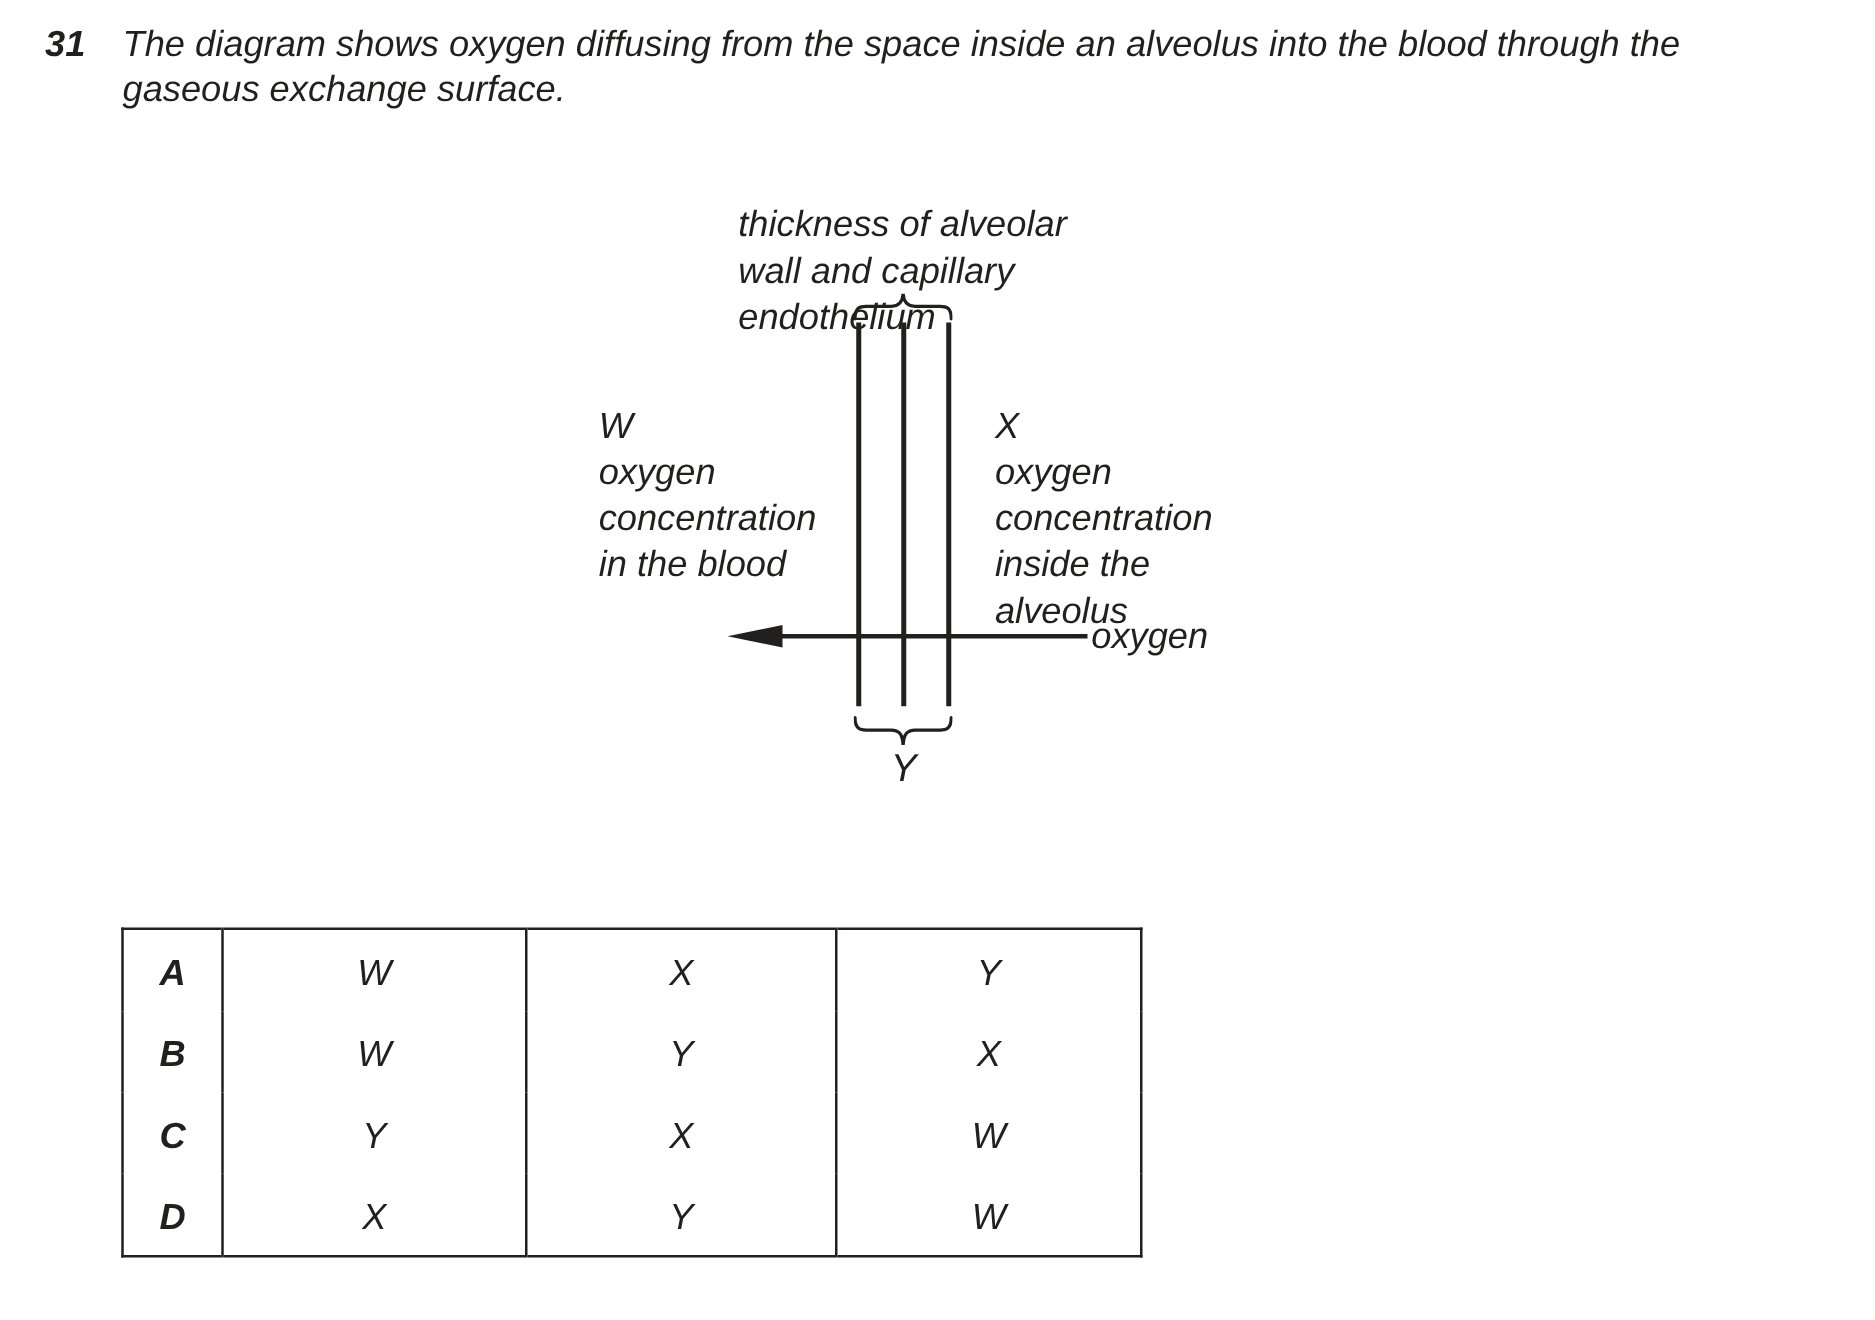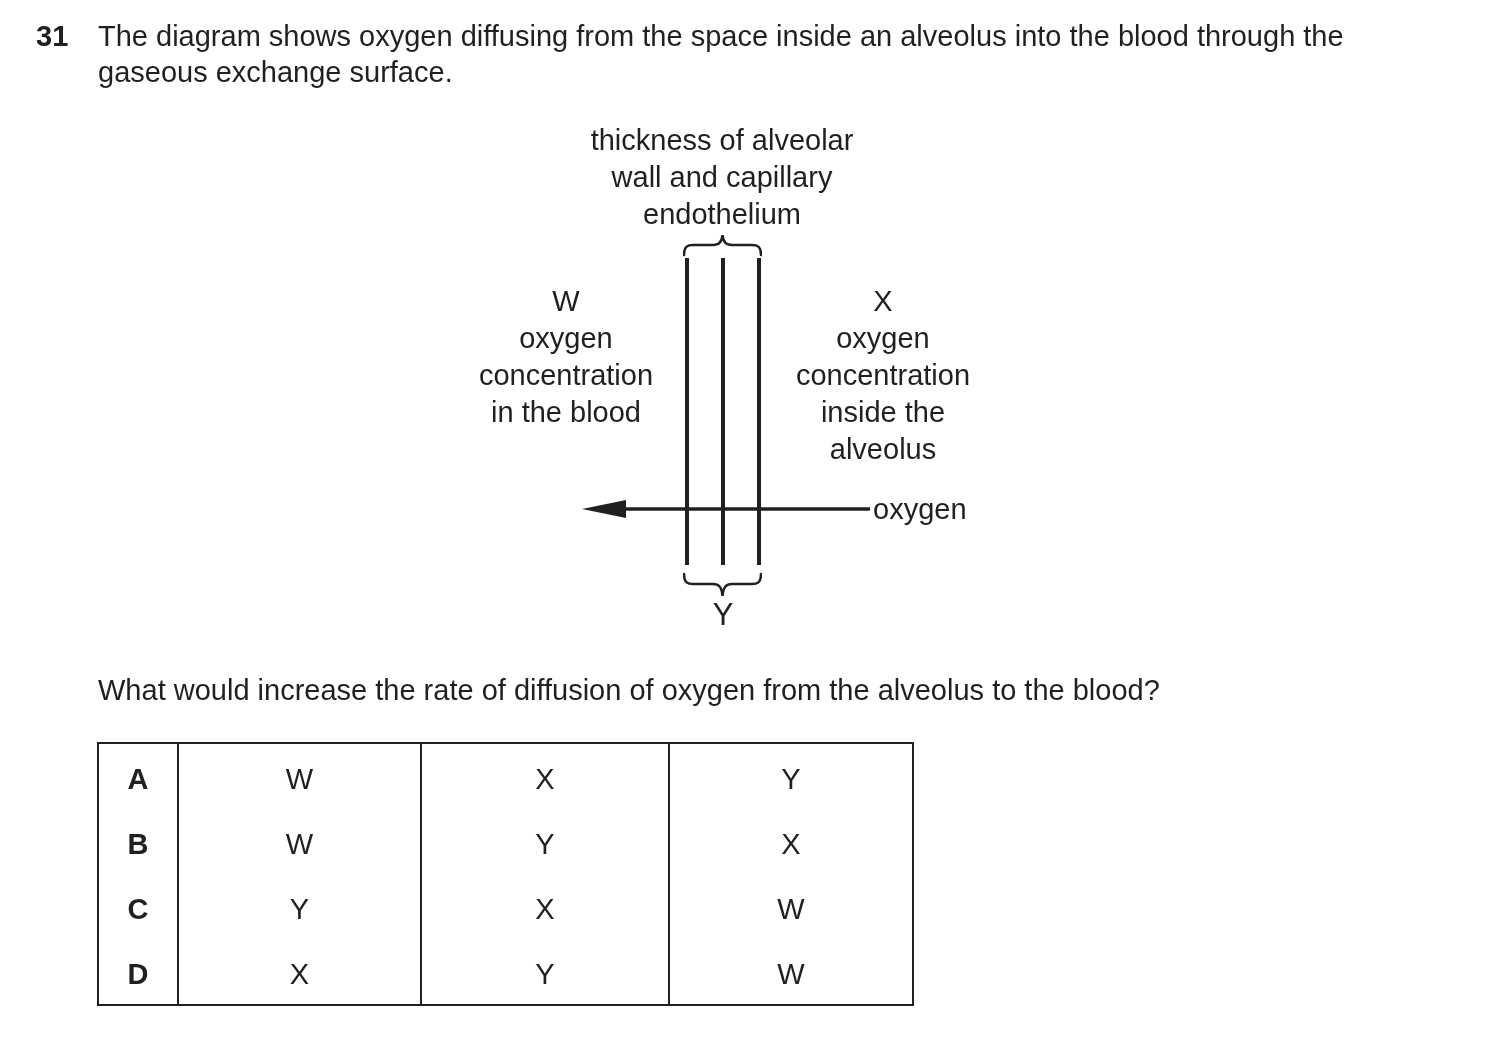"31" .page { font-style: none -> italic }
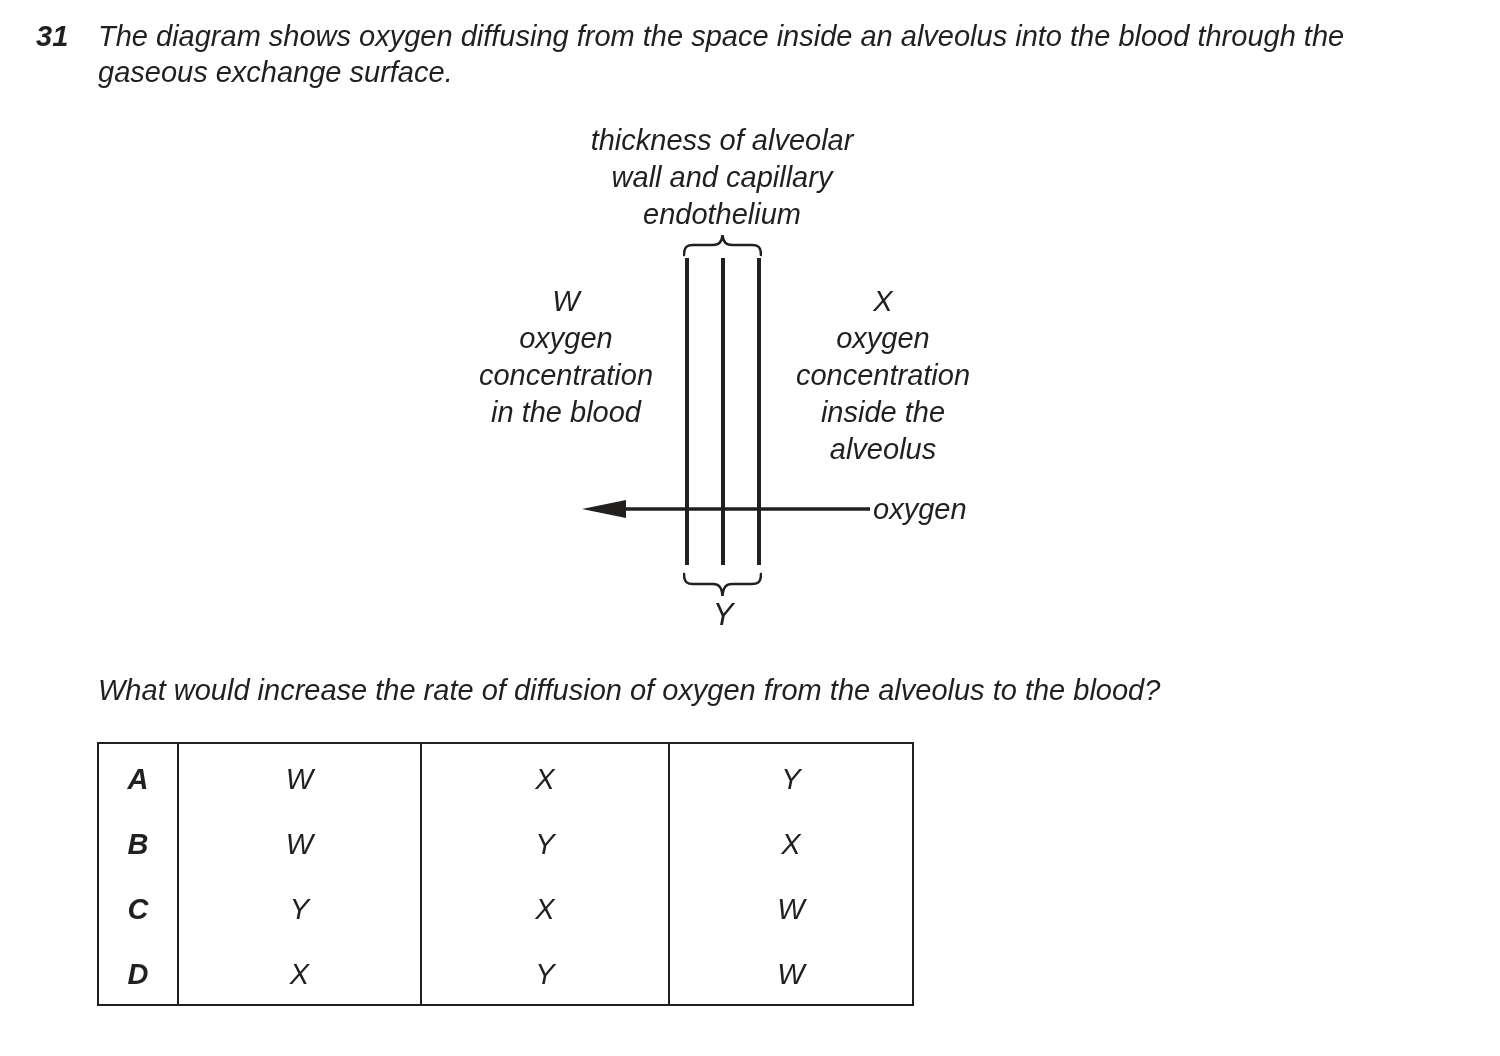"thickness of alveolar" .diagram-label { margin-top: none -> 40px; text-align: center -> left }
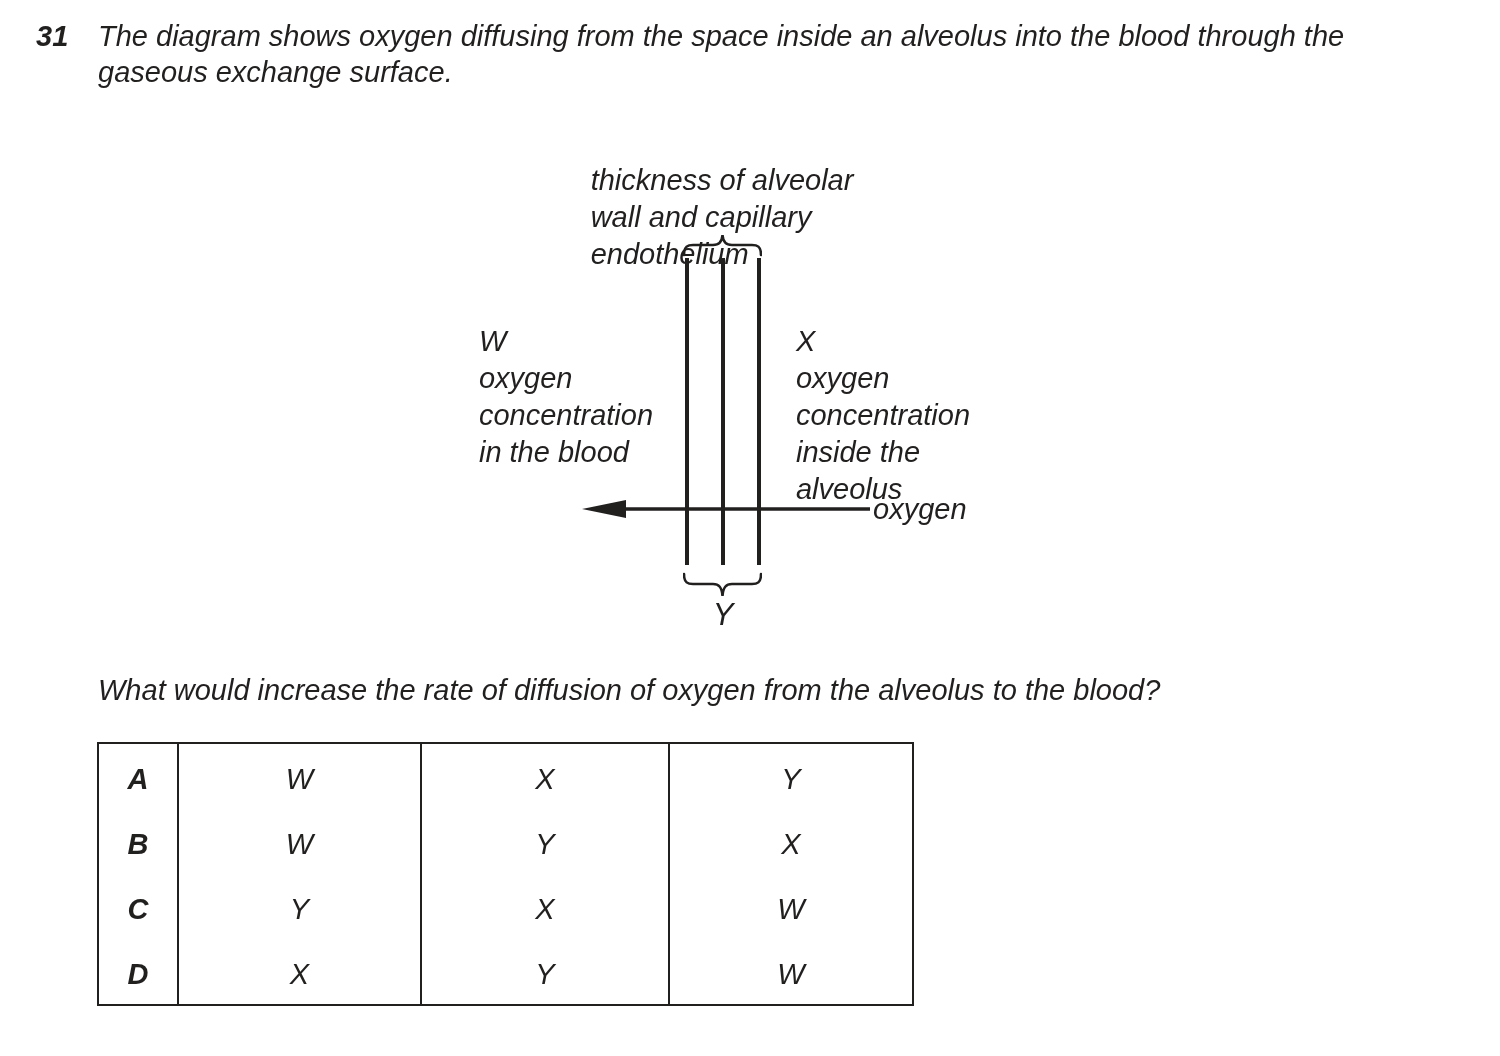"What would increase the rate" div.abs { html: <div>What would increase the rate of diffusion of oxygen from the alveolus to the blood?</div> -> none }
